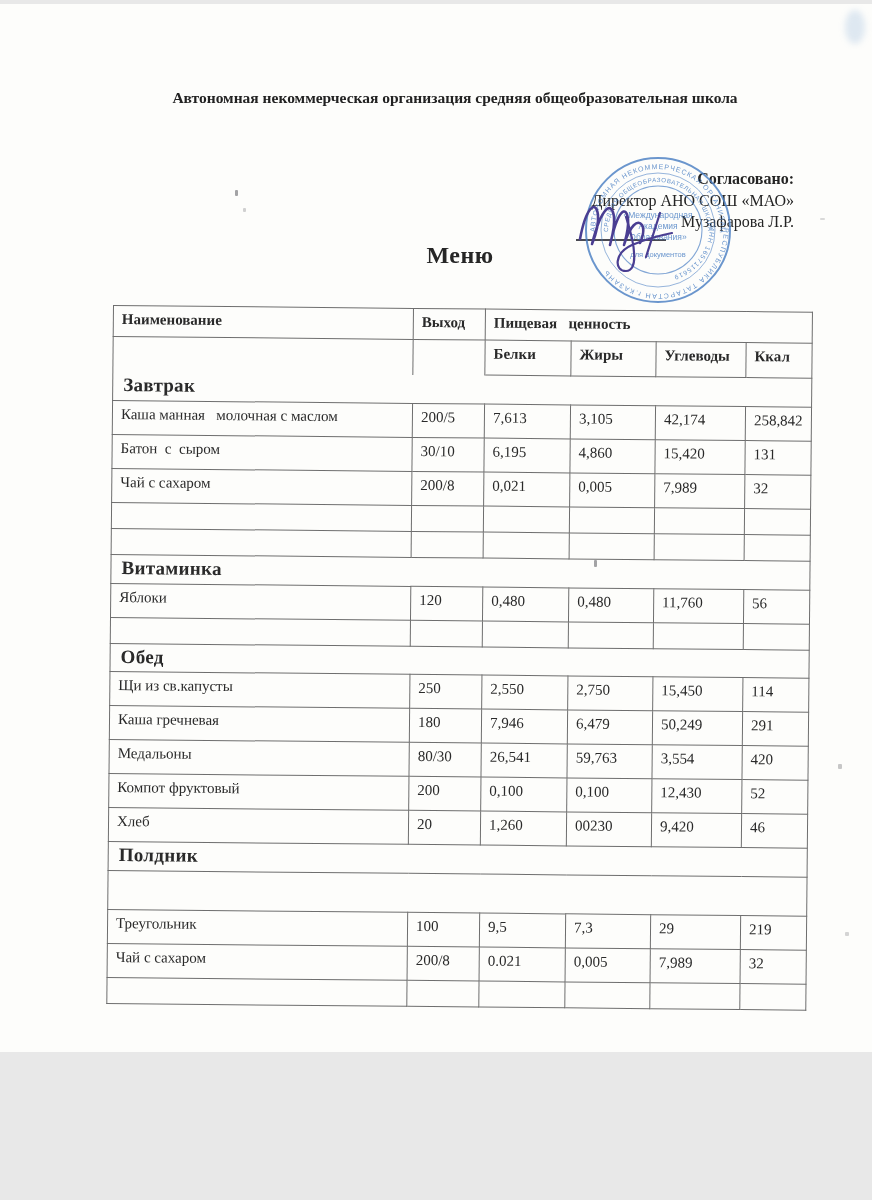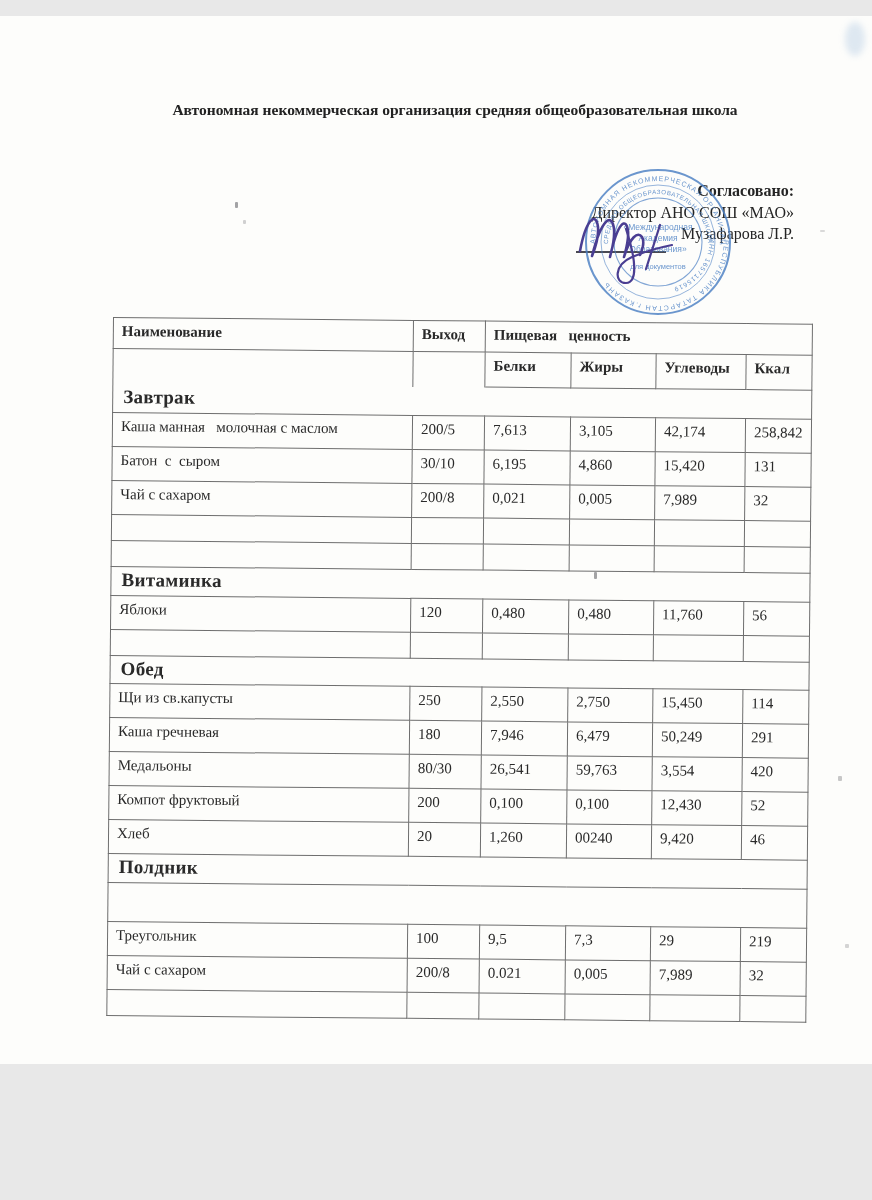"Автономная некоммерческая организация" .page { margin: 16px auto -> 4px auto }
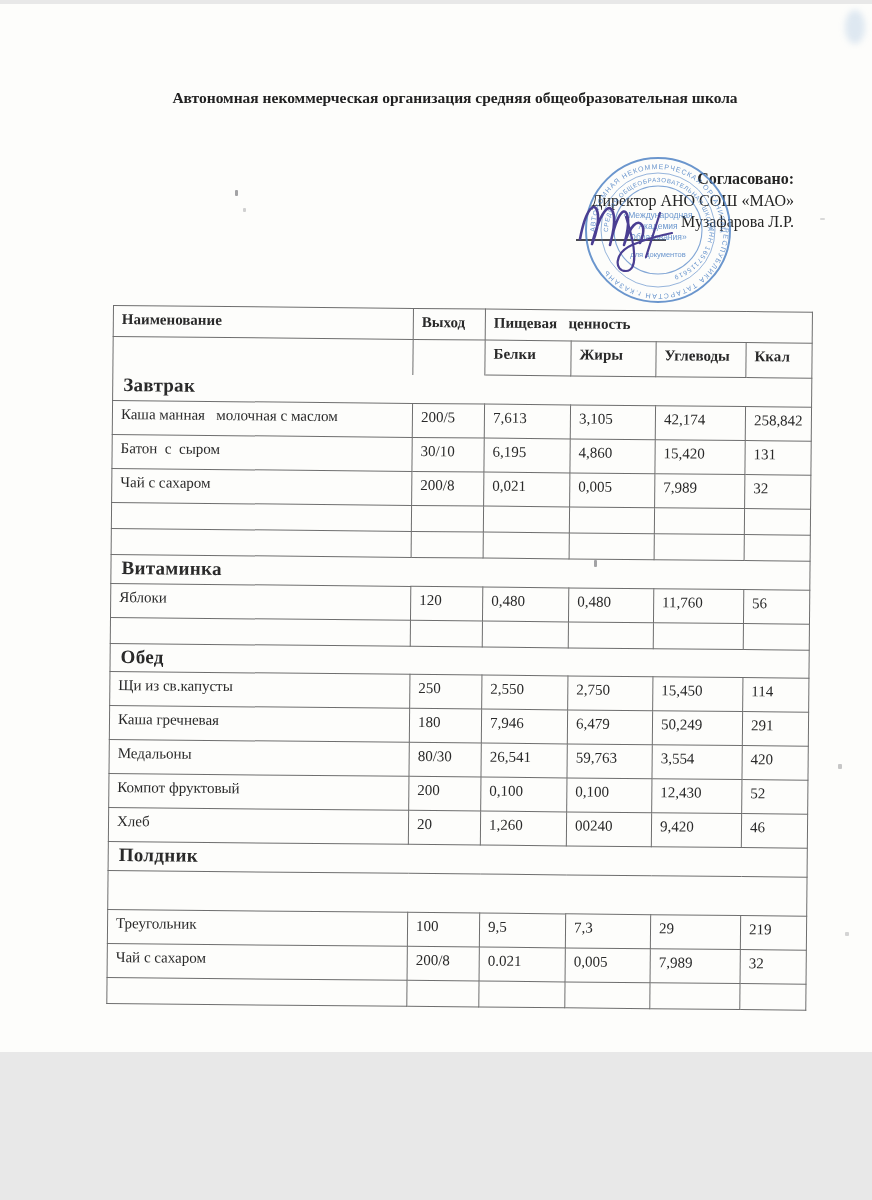"Меню" div.menu-title { html: none -> <div>Меню</div> }
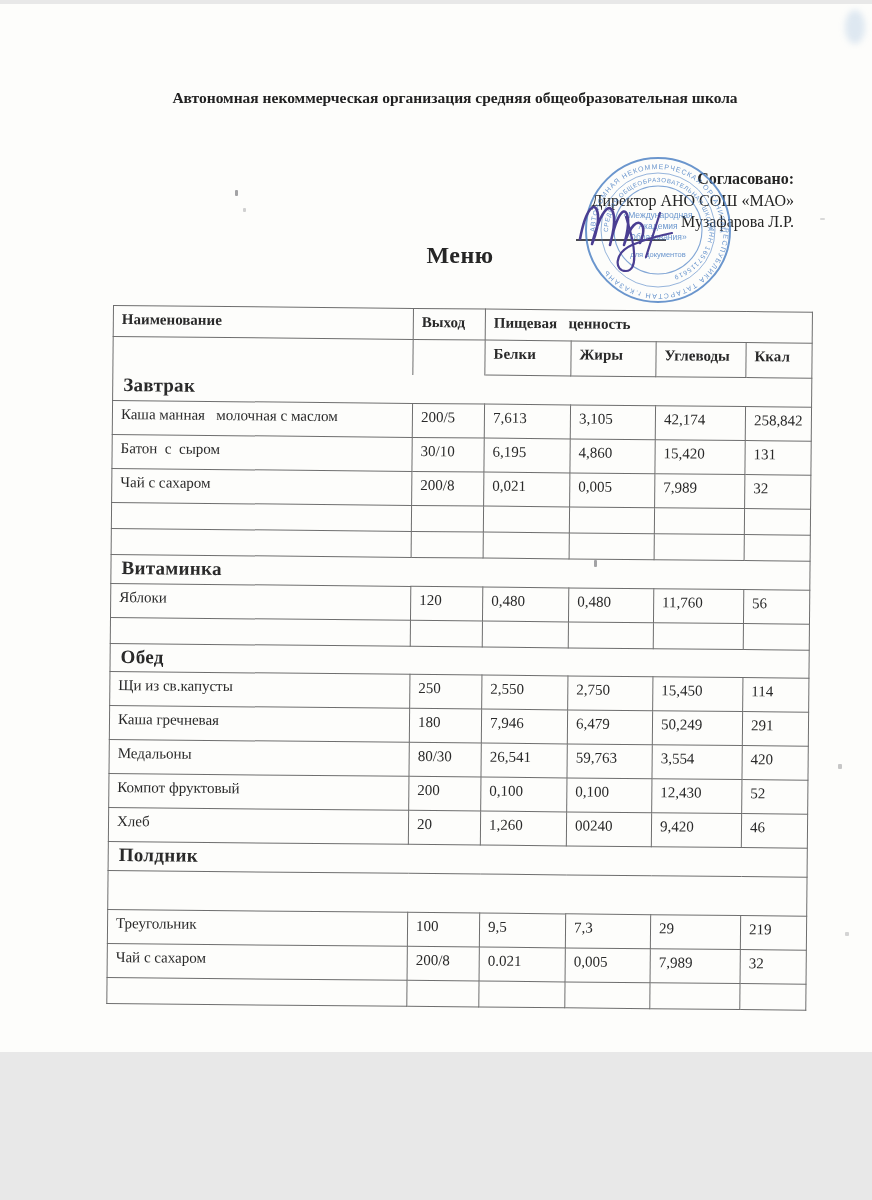"00240" td { text: 00240 -> 00230 }
